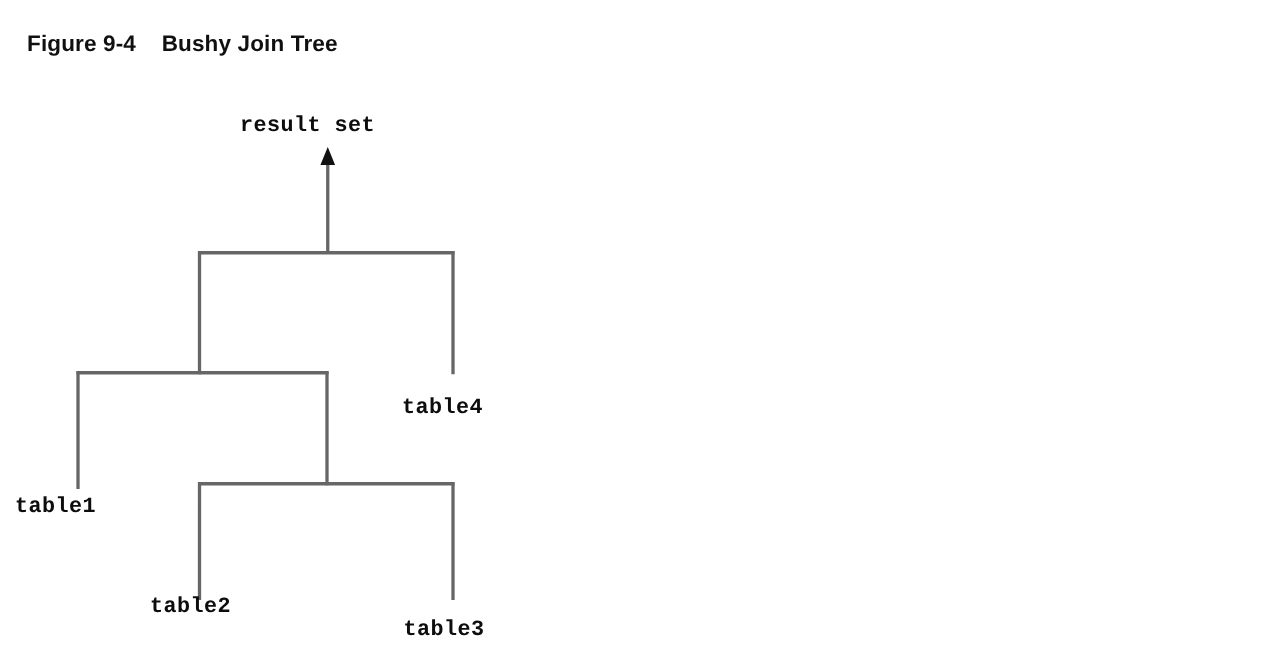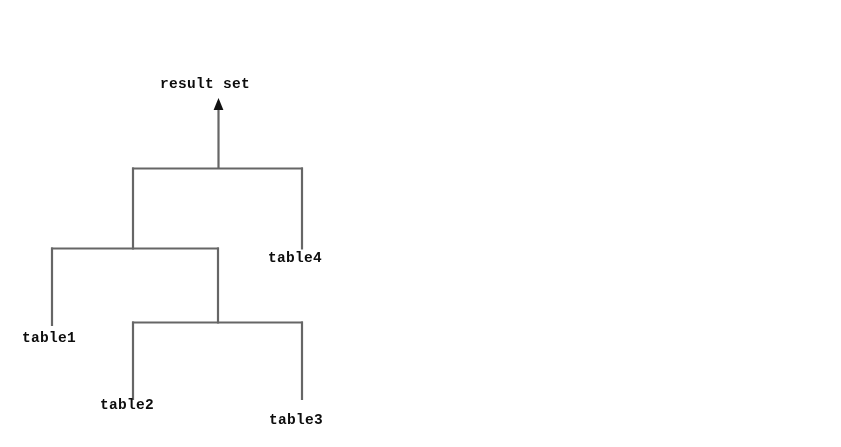"Figure 9-4 Bushy Join Tree" div { html: none -> <div>Figure 9-4 Bushy Join Tree</div> }
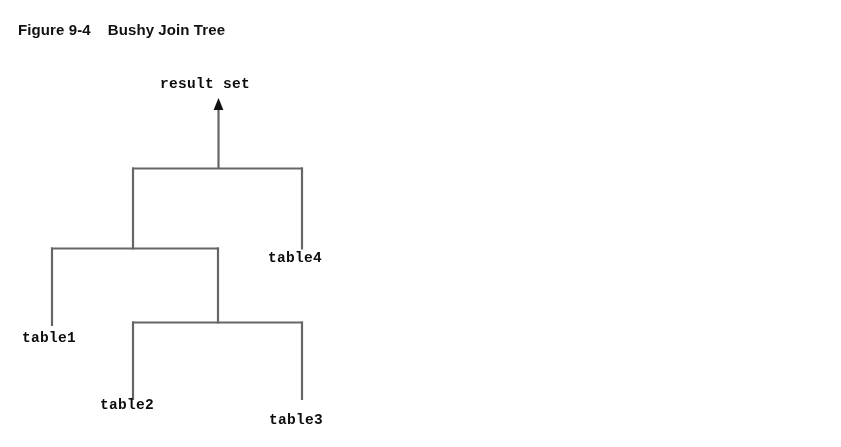"table4" div.mono-label { top: 250px -> 264px }
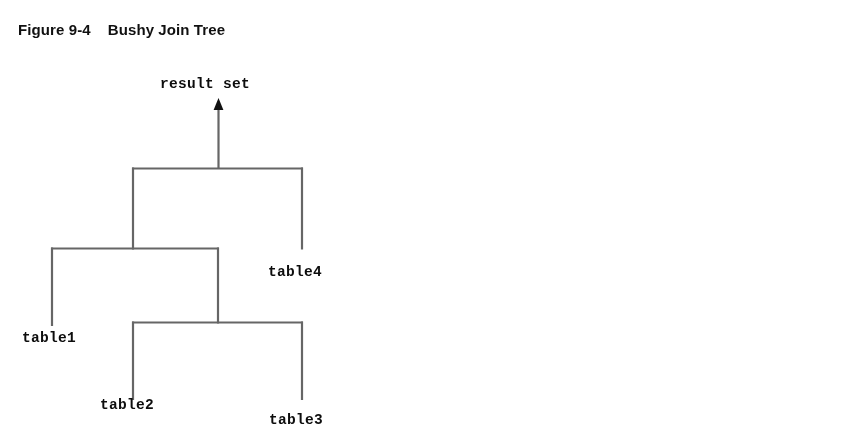"table1" div.mono-label { left: 22px -> 10px }
